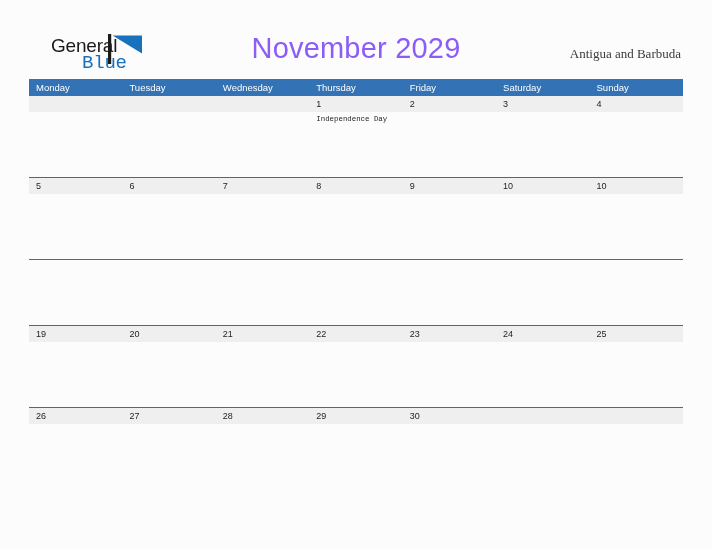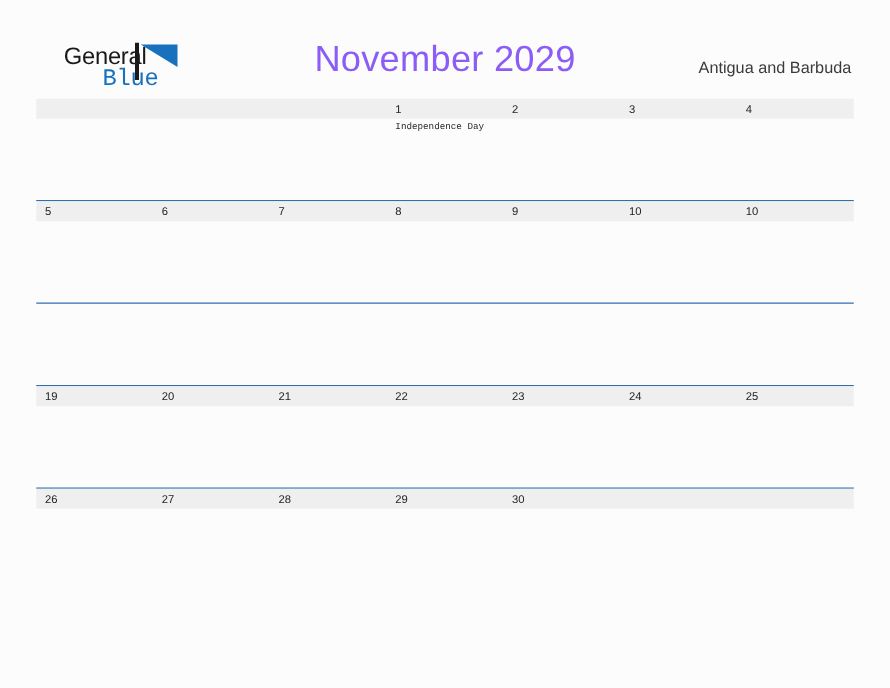"Antigua and Barbuda" .country { font-family: Liberation Sans, sans-serif -> Liberation Serif, serif }
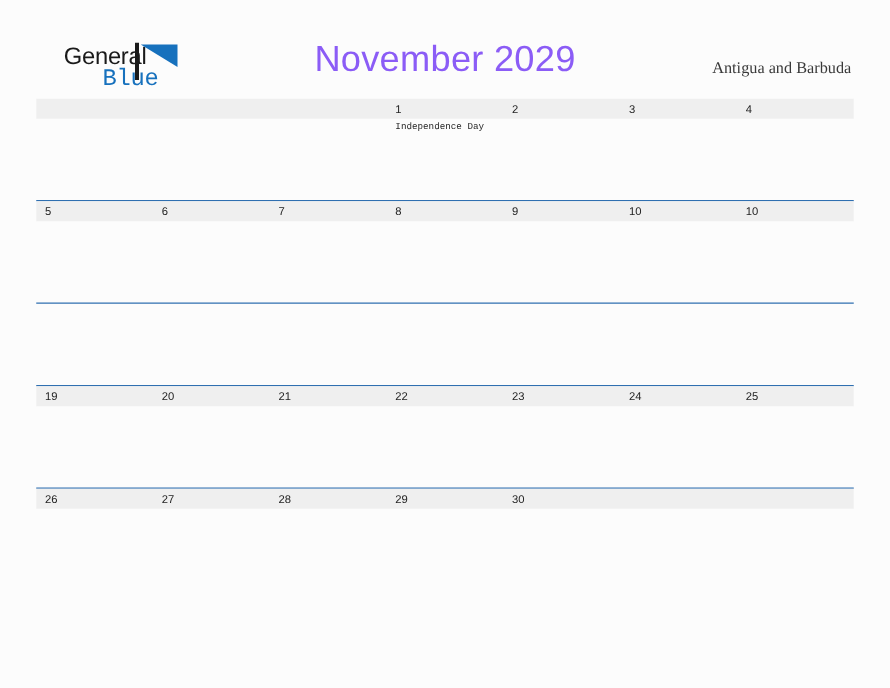"Monday" div.weekday-row { html: none -> <div> <div>Monday</div> <div>Tuesday</div> <div>Wednesday</div> <div>Thursday</div> <div>Friday</div> <div>Saturday</div> <div>Sunday</div> </div> }
